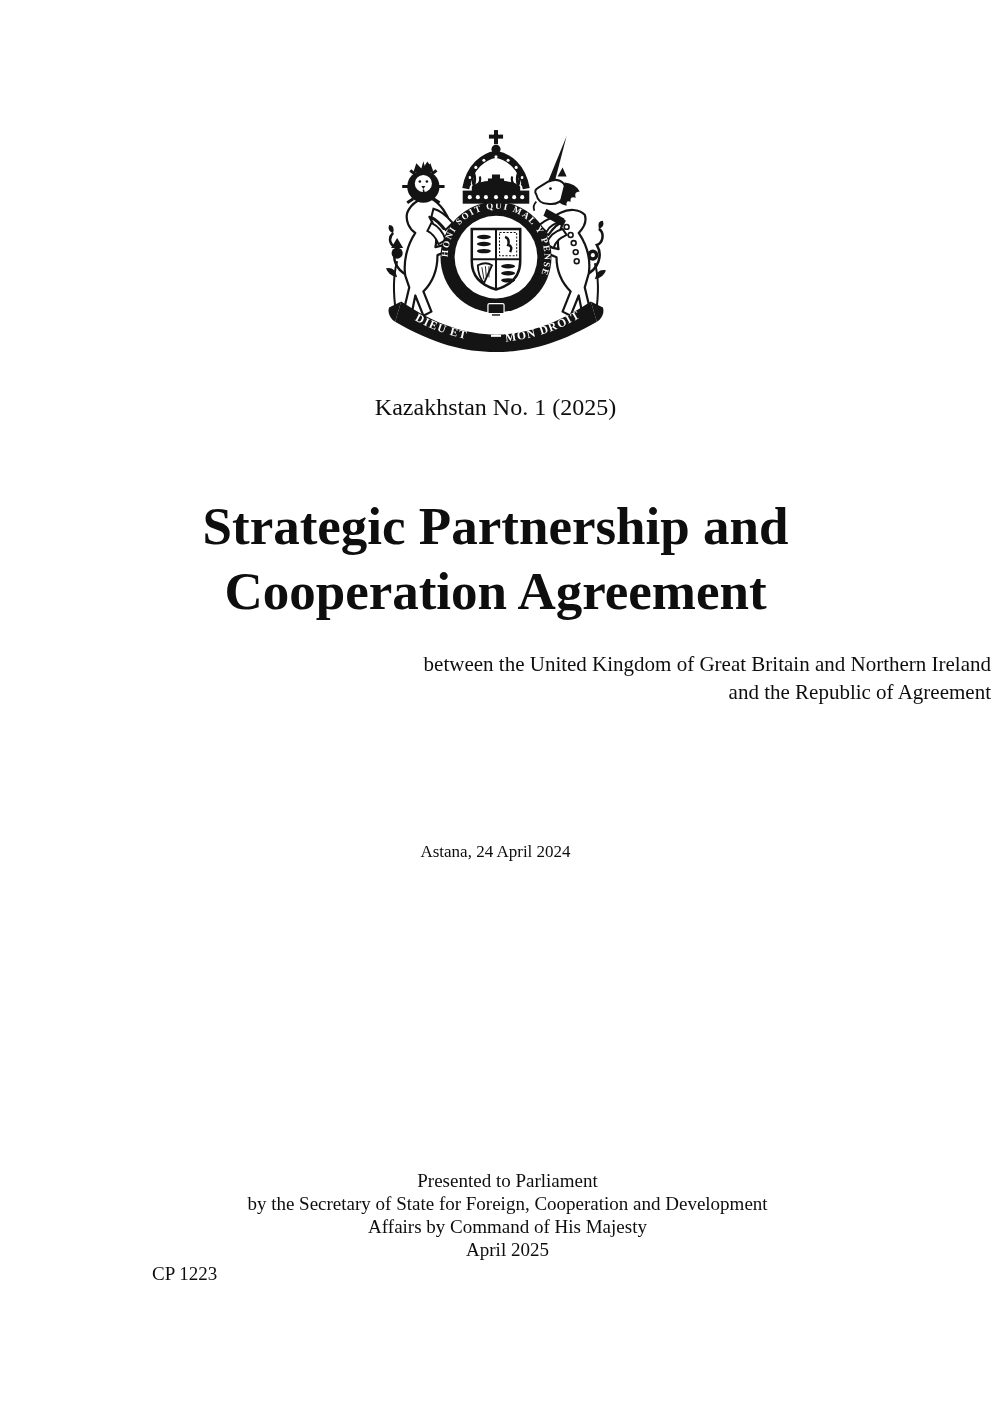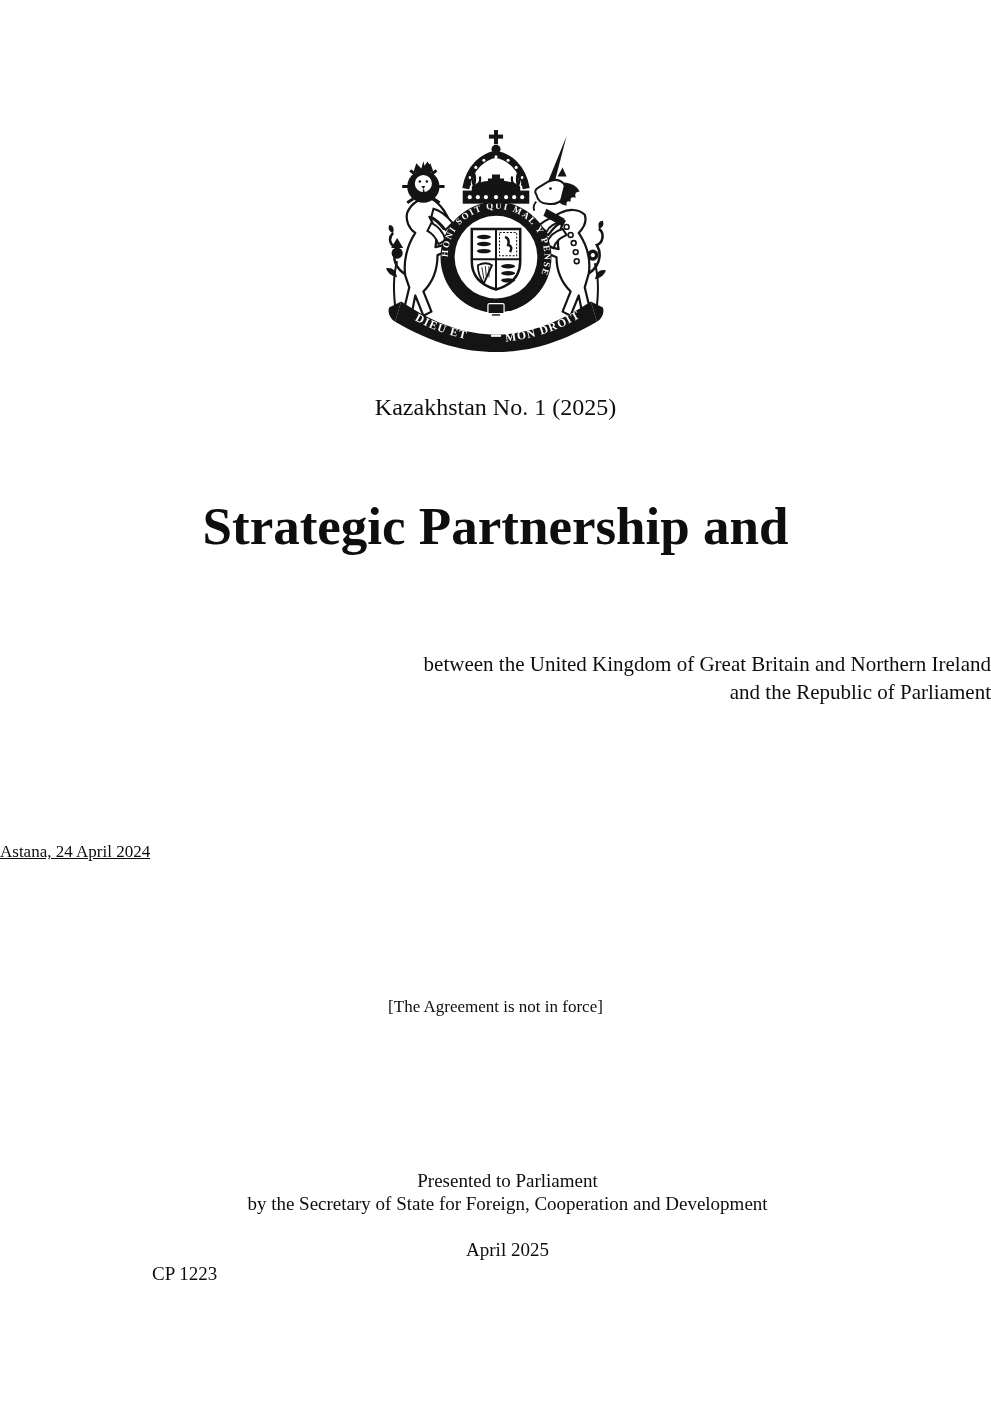"Cooperation Agreement" span { html: none -> <span>Cooperation Agreement</span> }
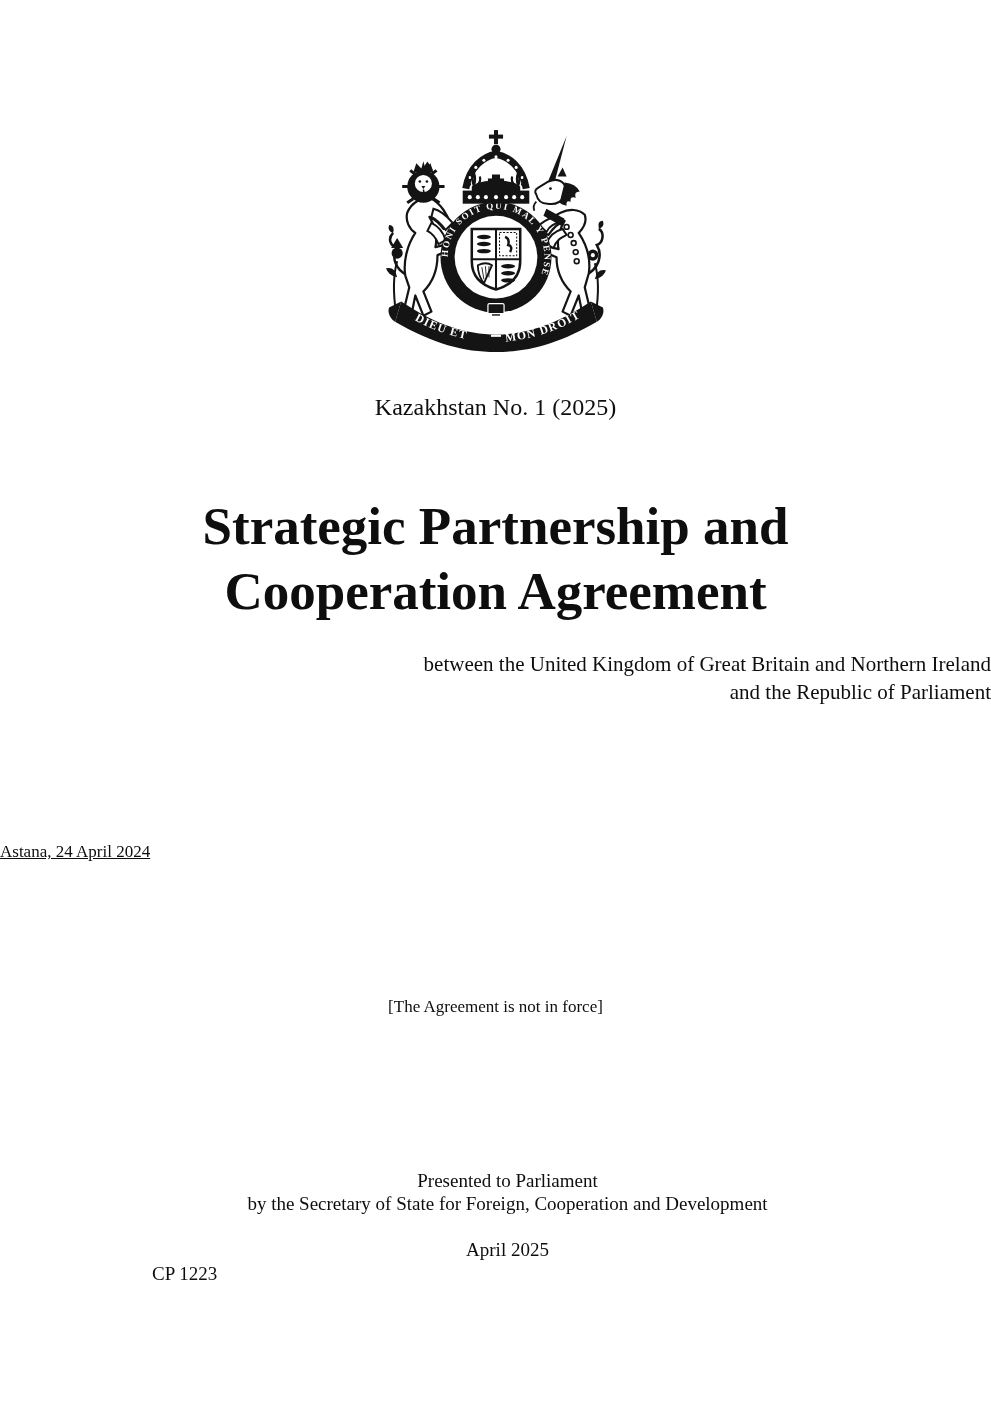"and the Republic of Parliament" span { text: Parliament -> Agreement }
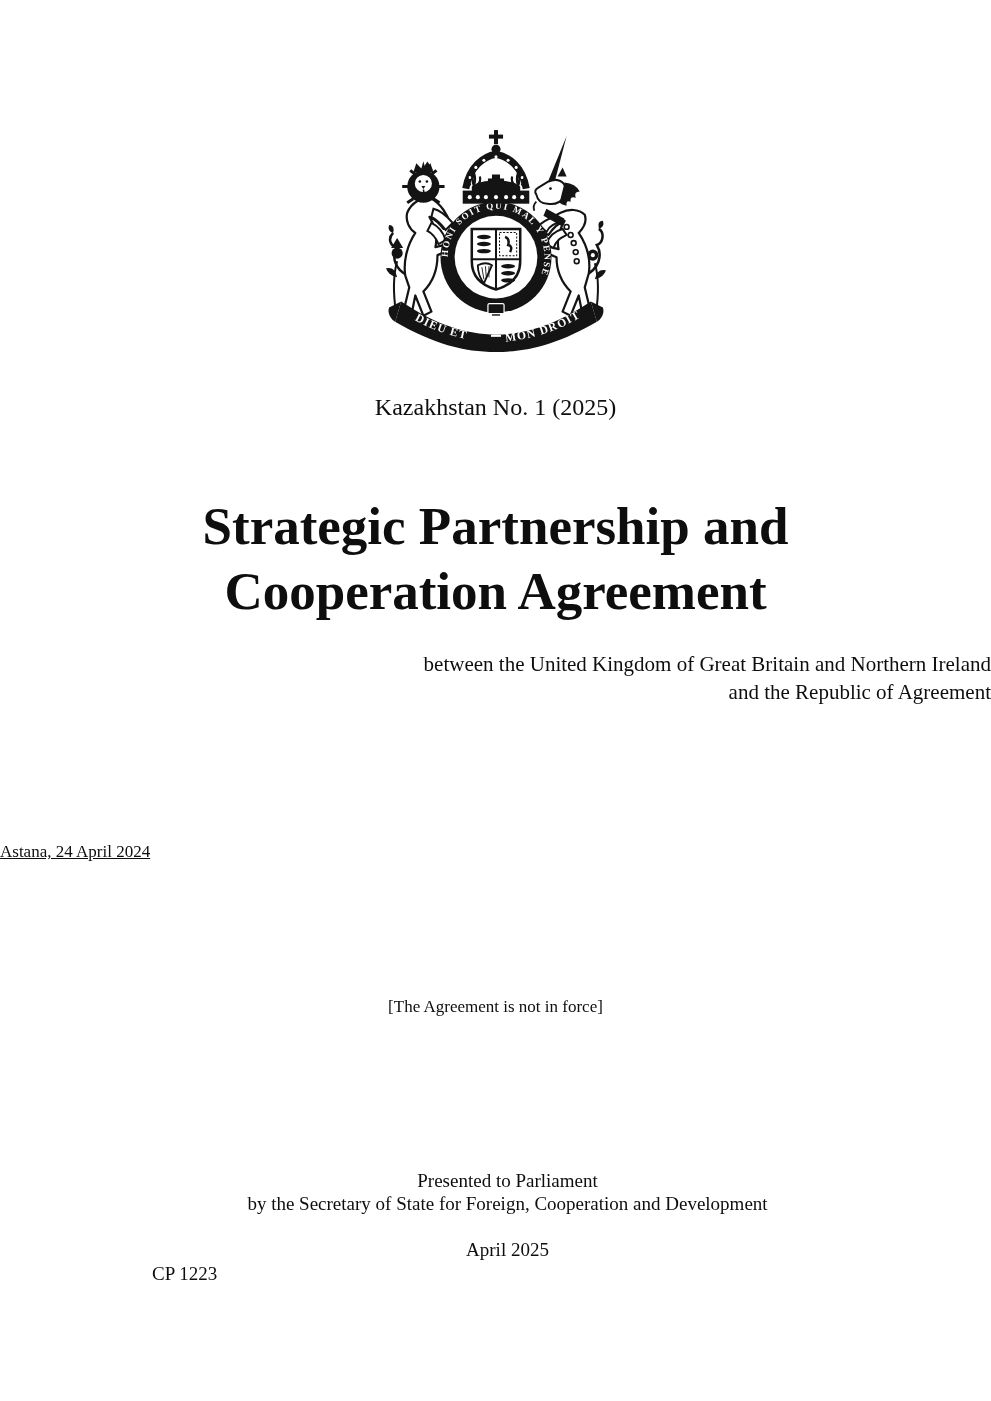"Astana, 24 April 2024" .place-date { text-align: none -> center; text-decoration: underline -> none }
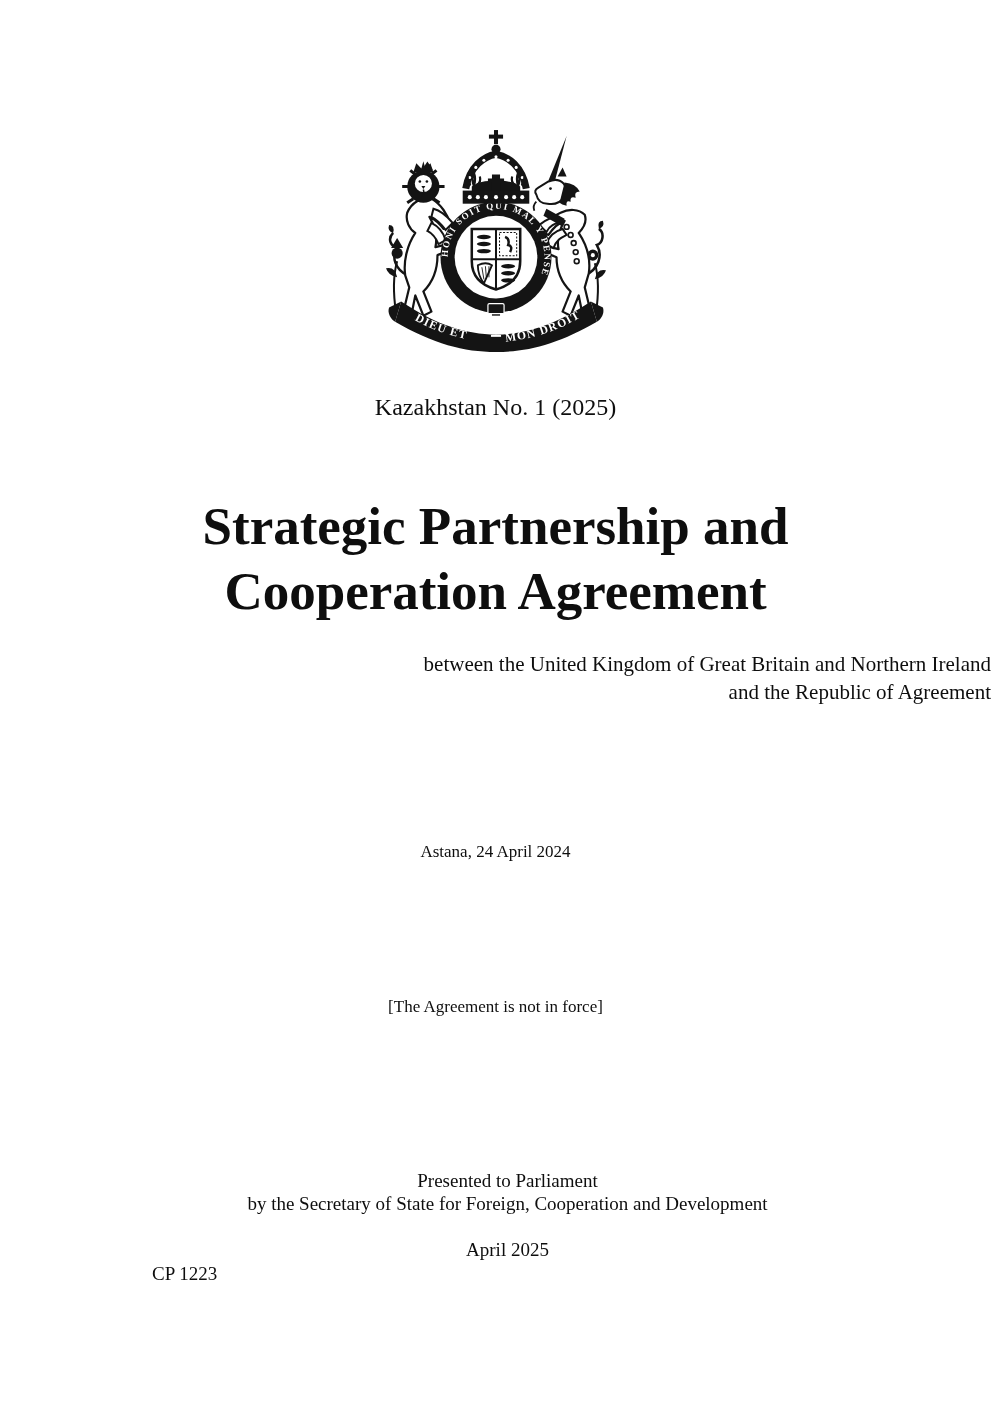"[The Agreement is not in" div.force-note { html: <div>[The Agreement is not in force]</div> -> none }
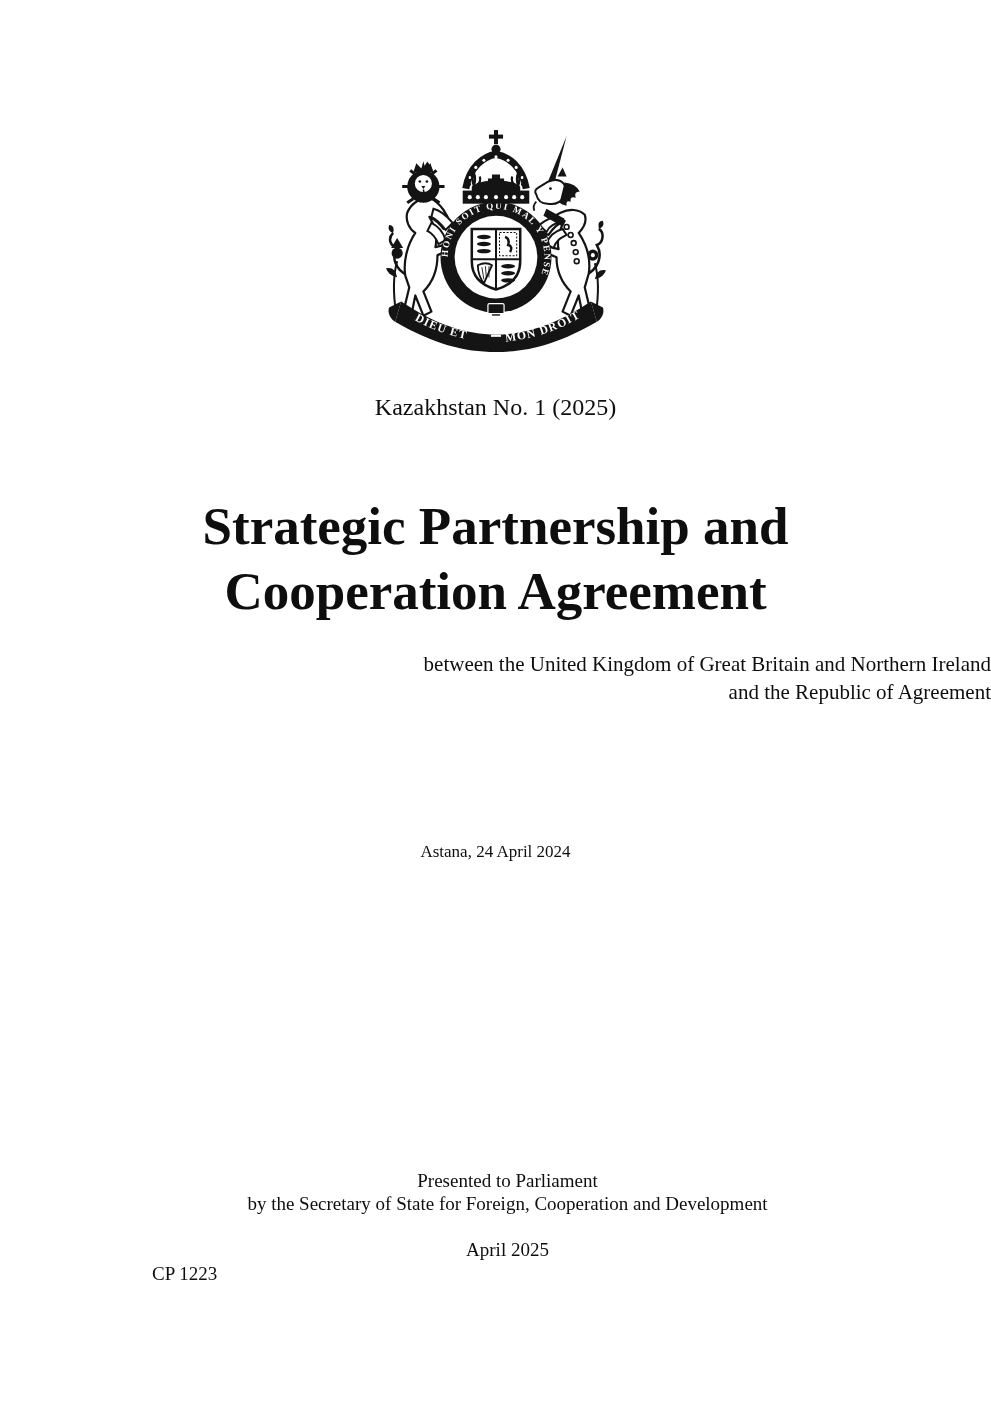"Affairs by Command of His" span { html: none -> <span>Affairs by Command of His Majesty</span> }
